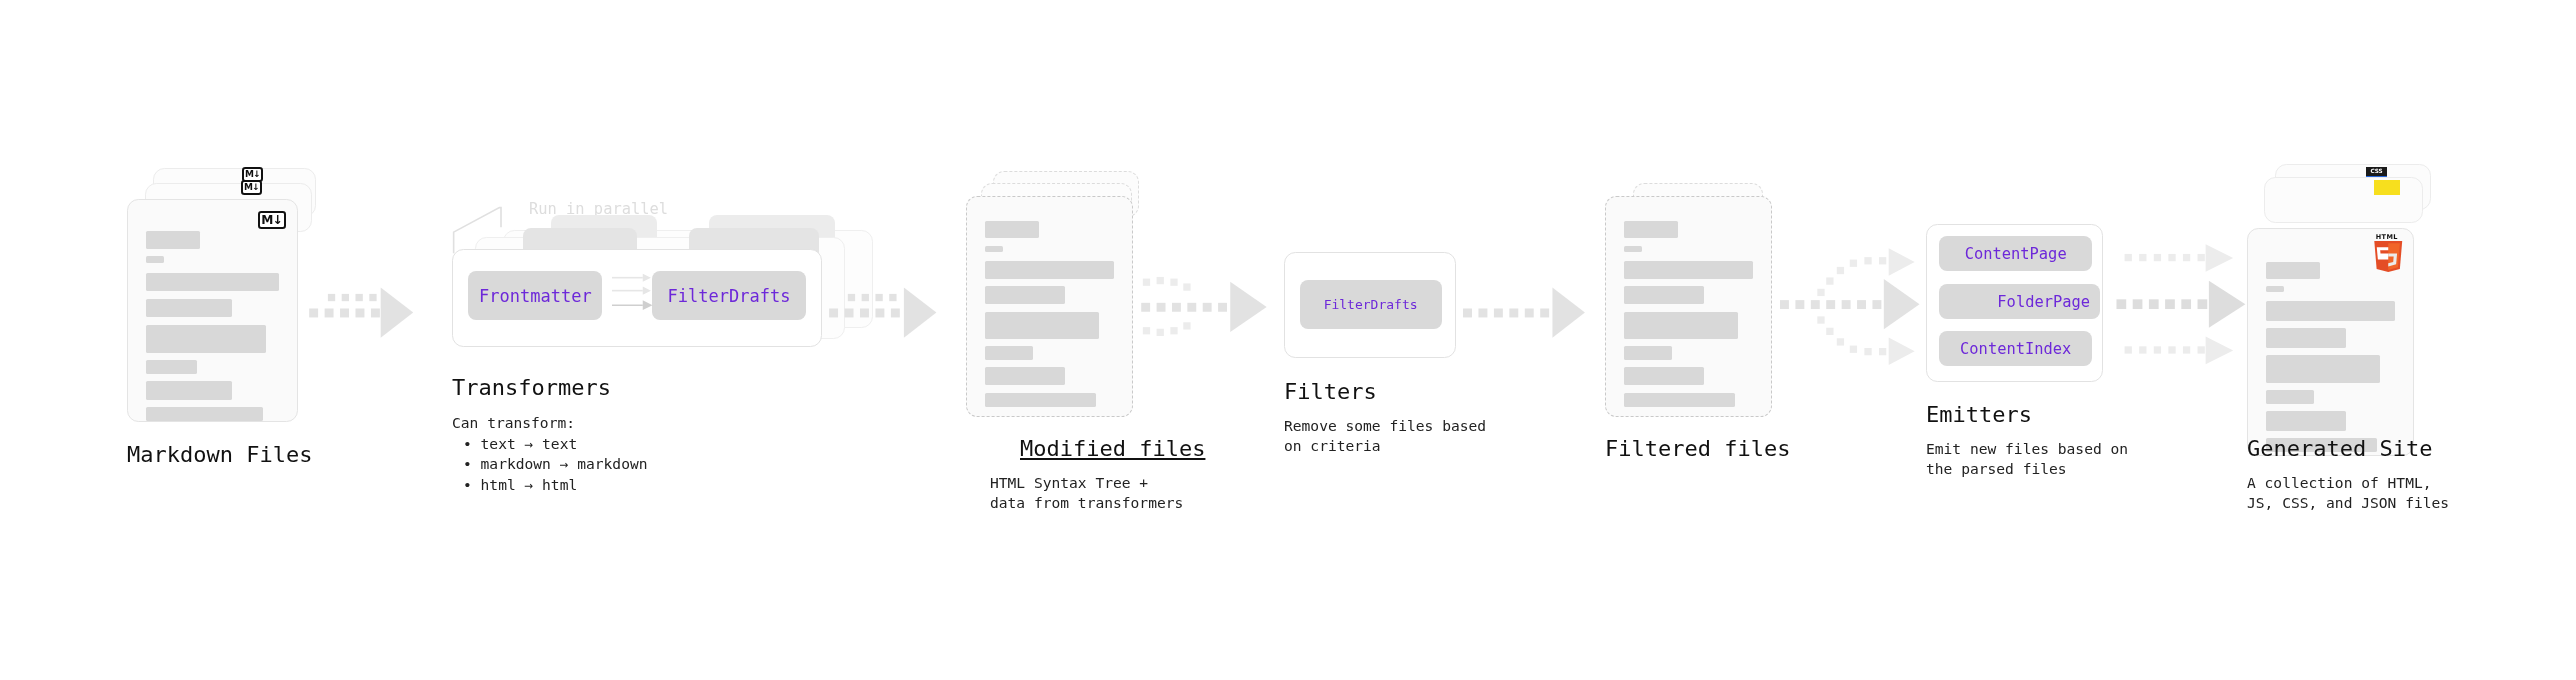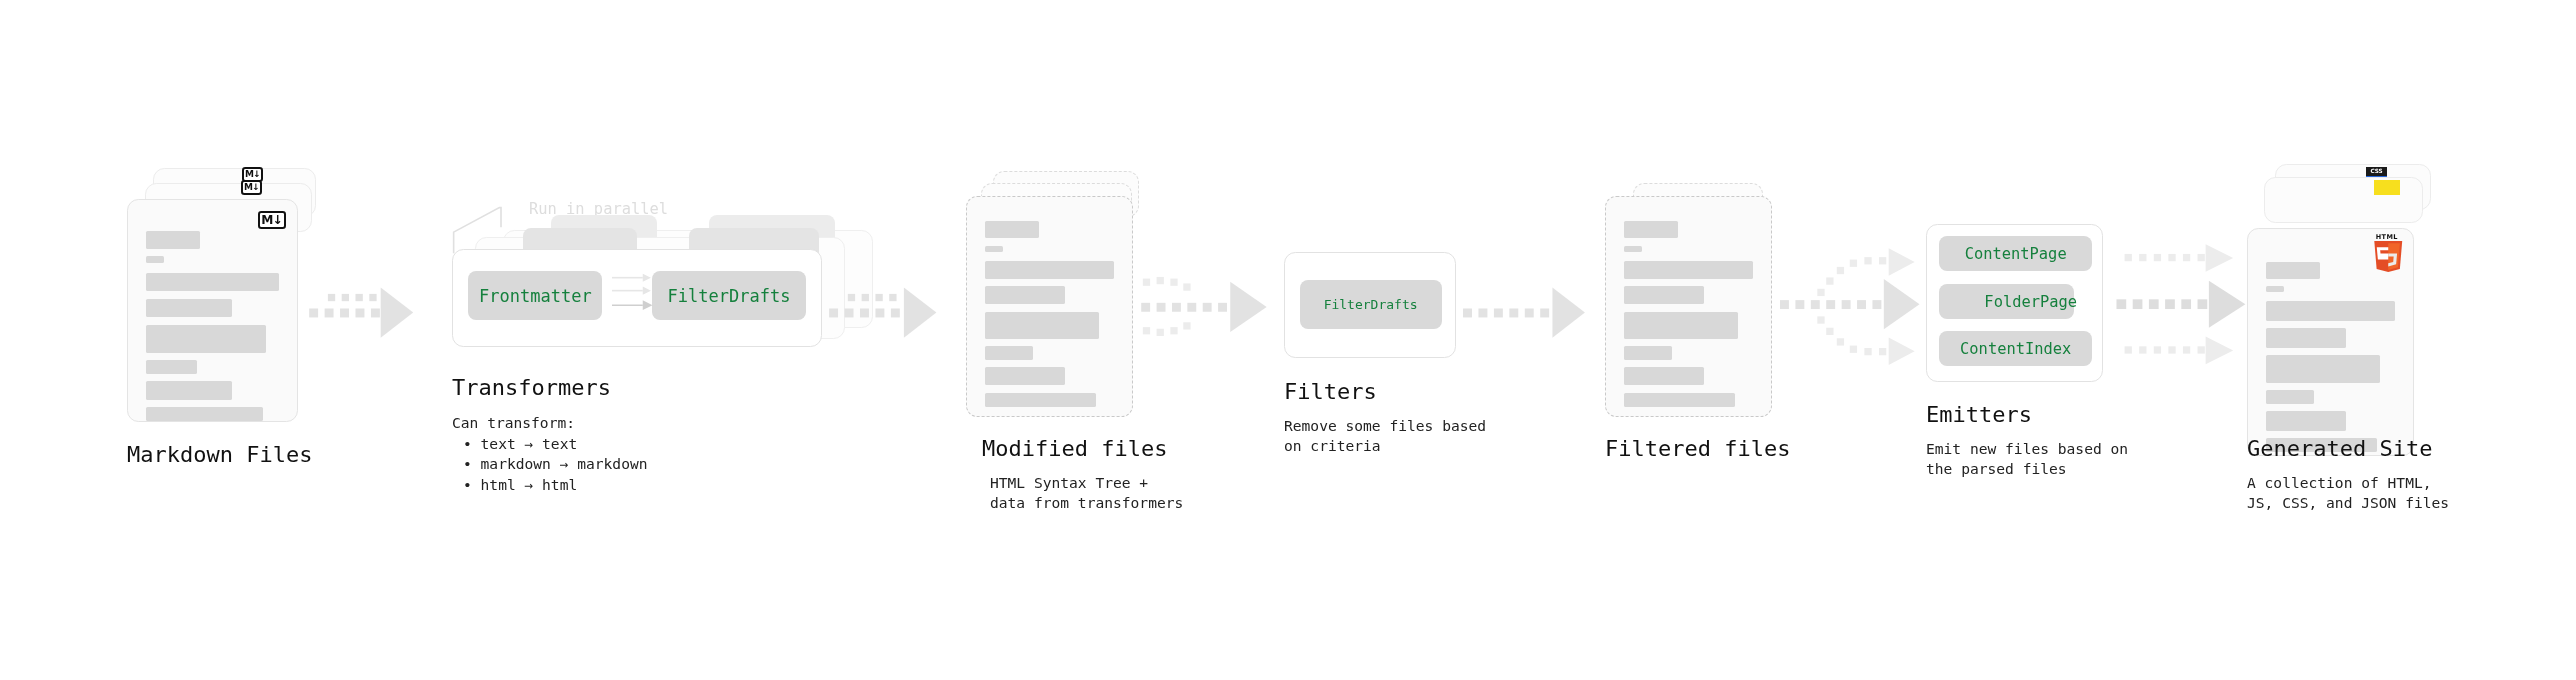"ContentPage" .chip { color: #15803d -> #6d28d9 }
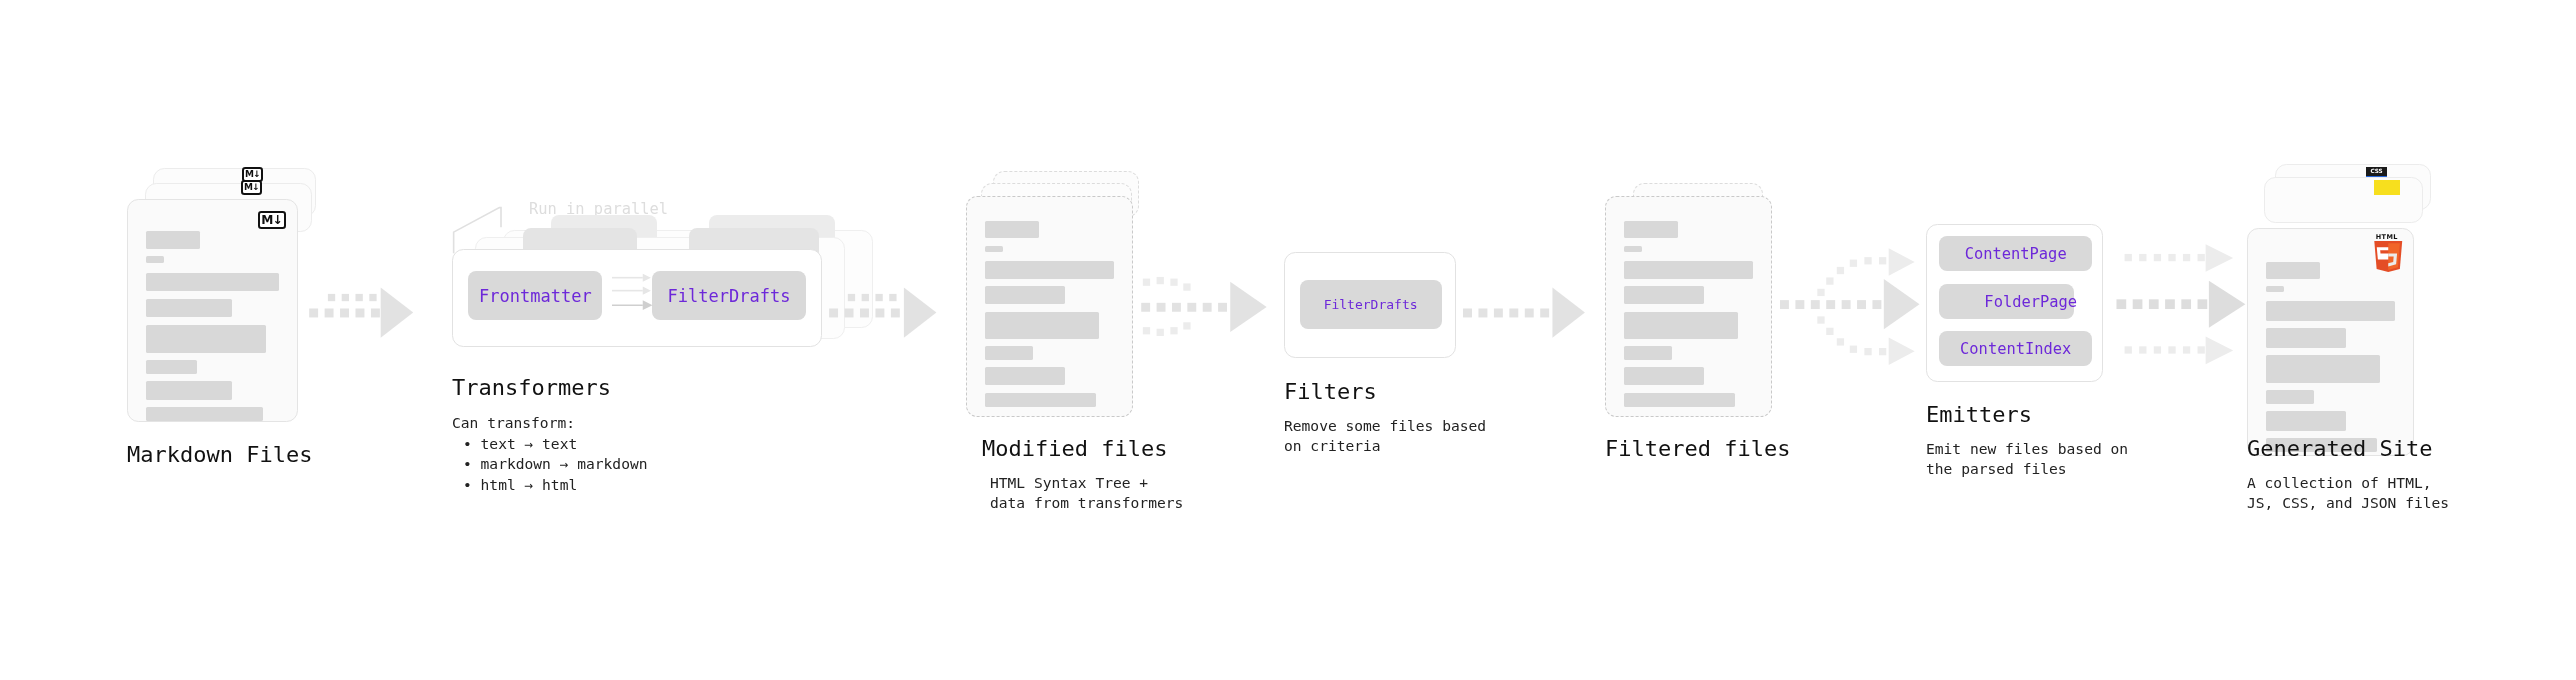"FolderPage" div.chip { width: 135px -> 161px }
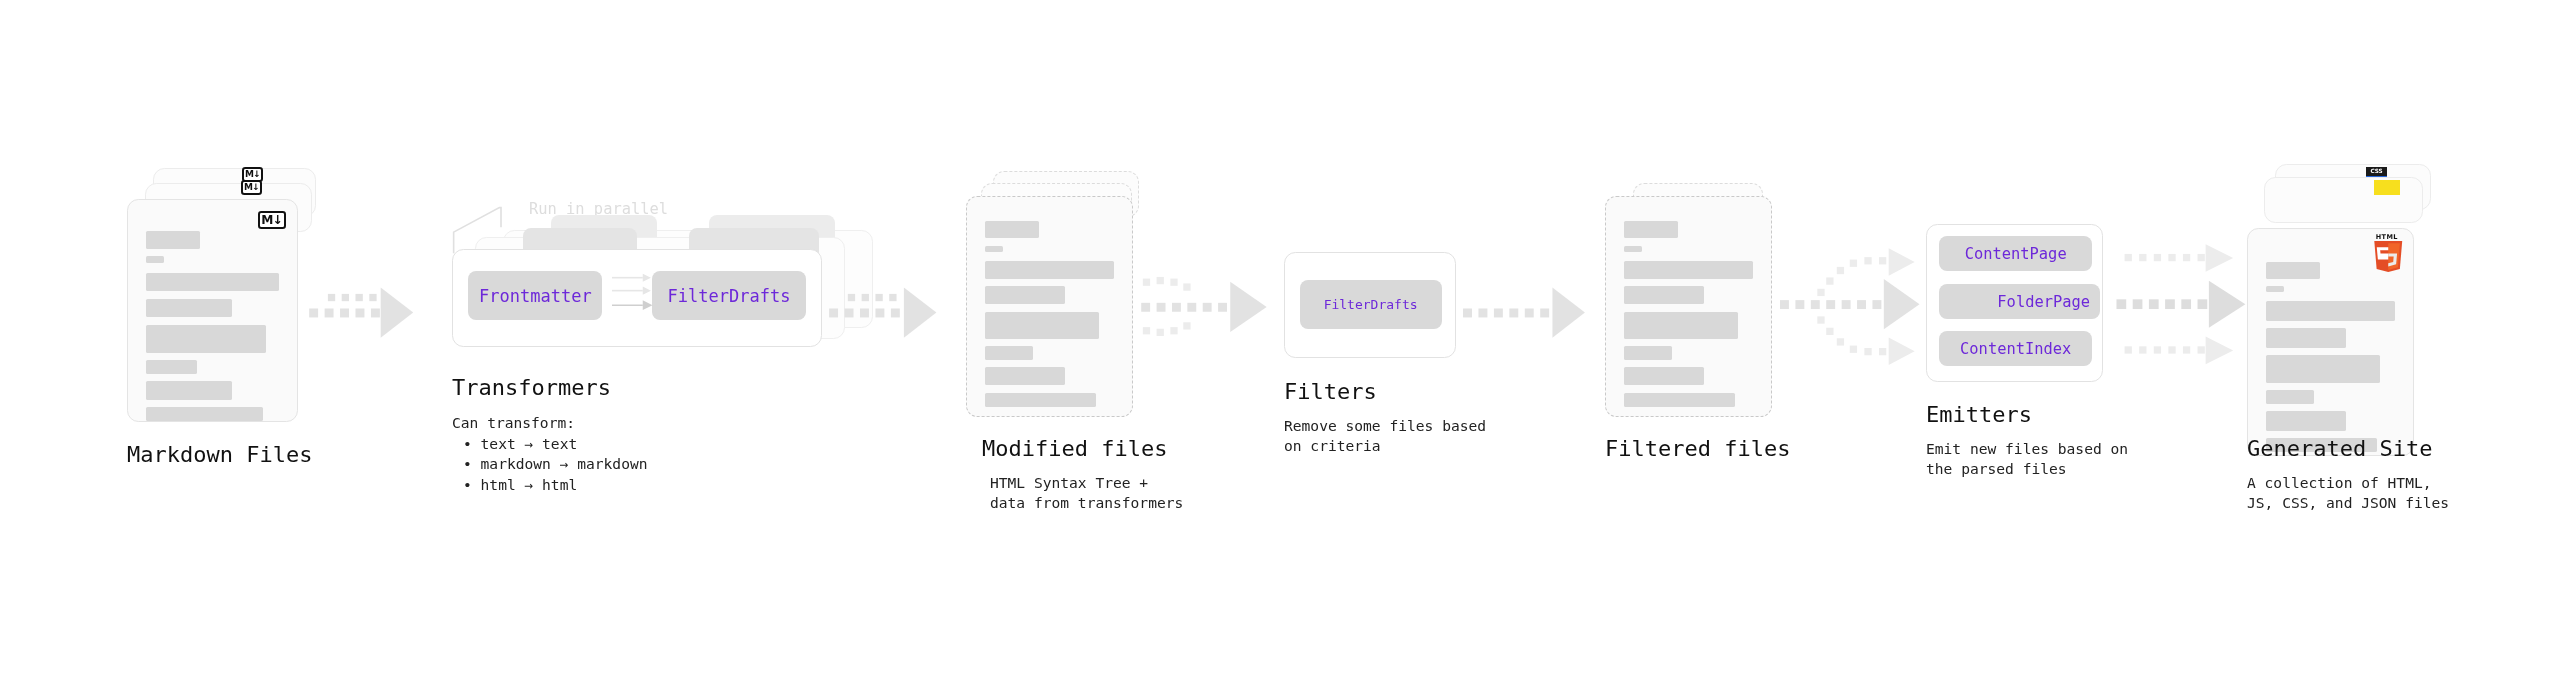"Modified files" div.title { left: 982px -> 1020px; text-decoration: none -> underline }
